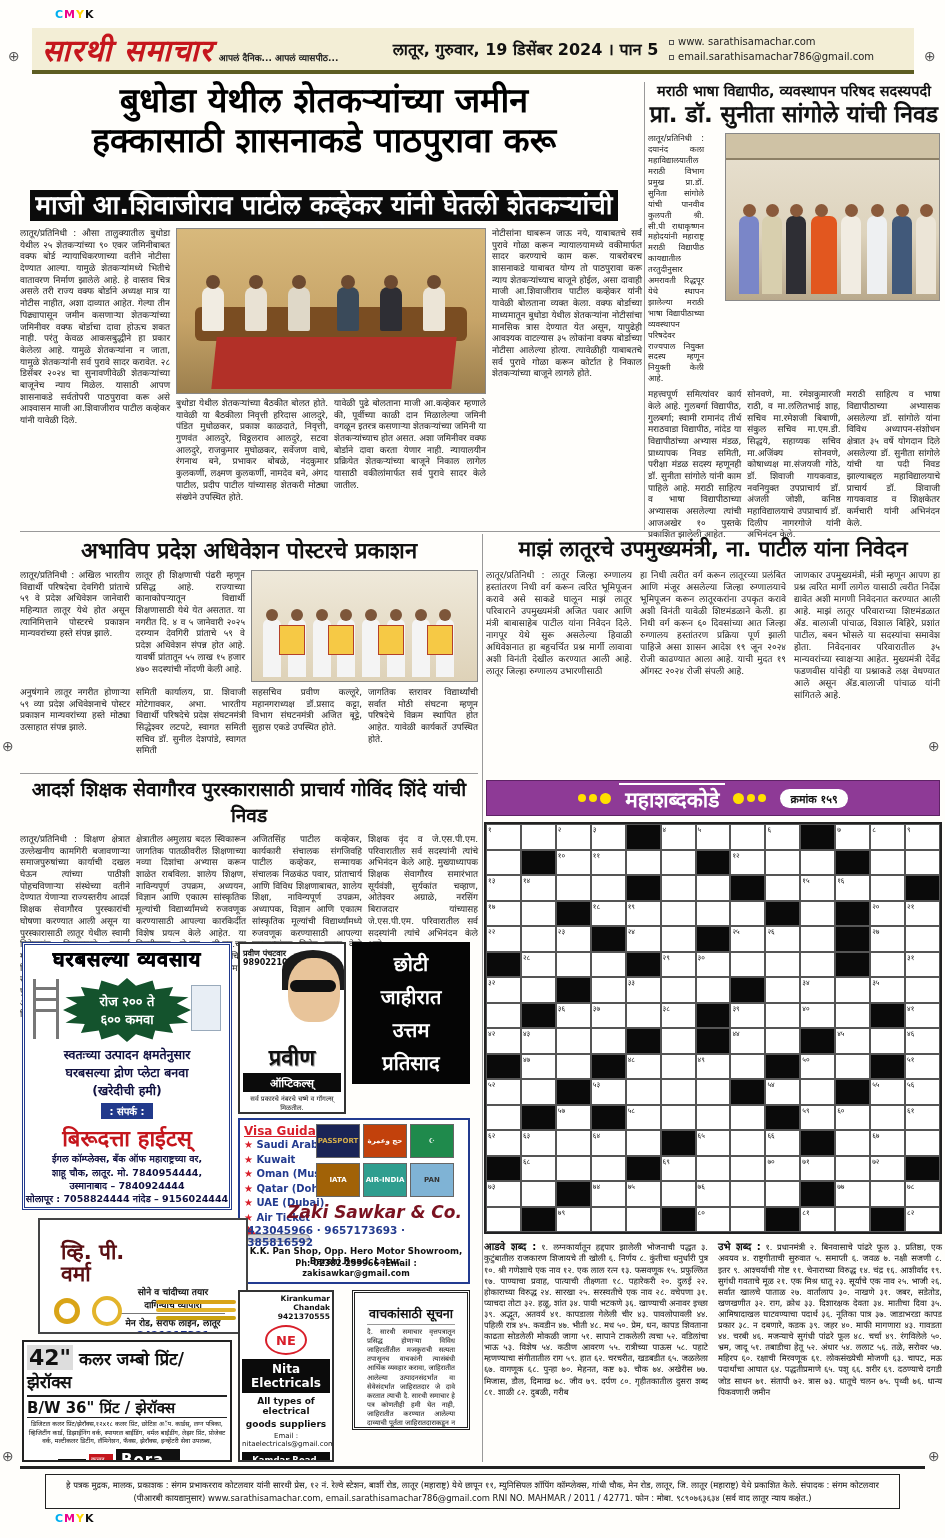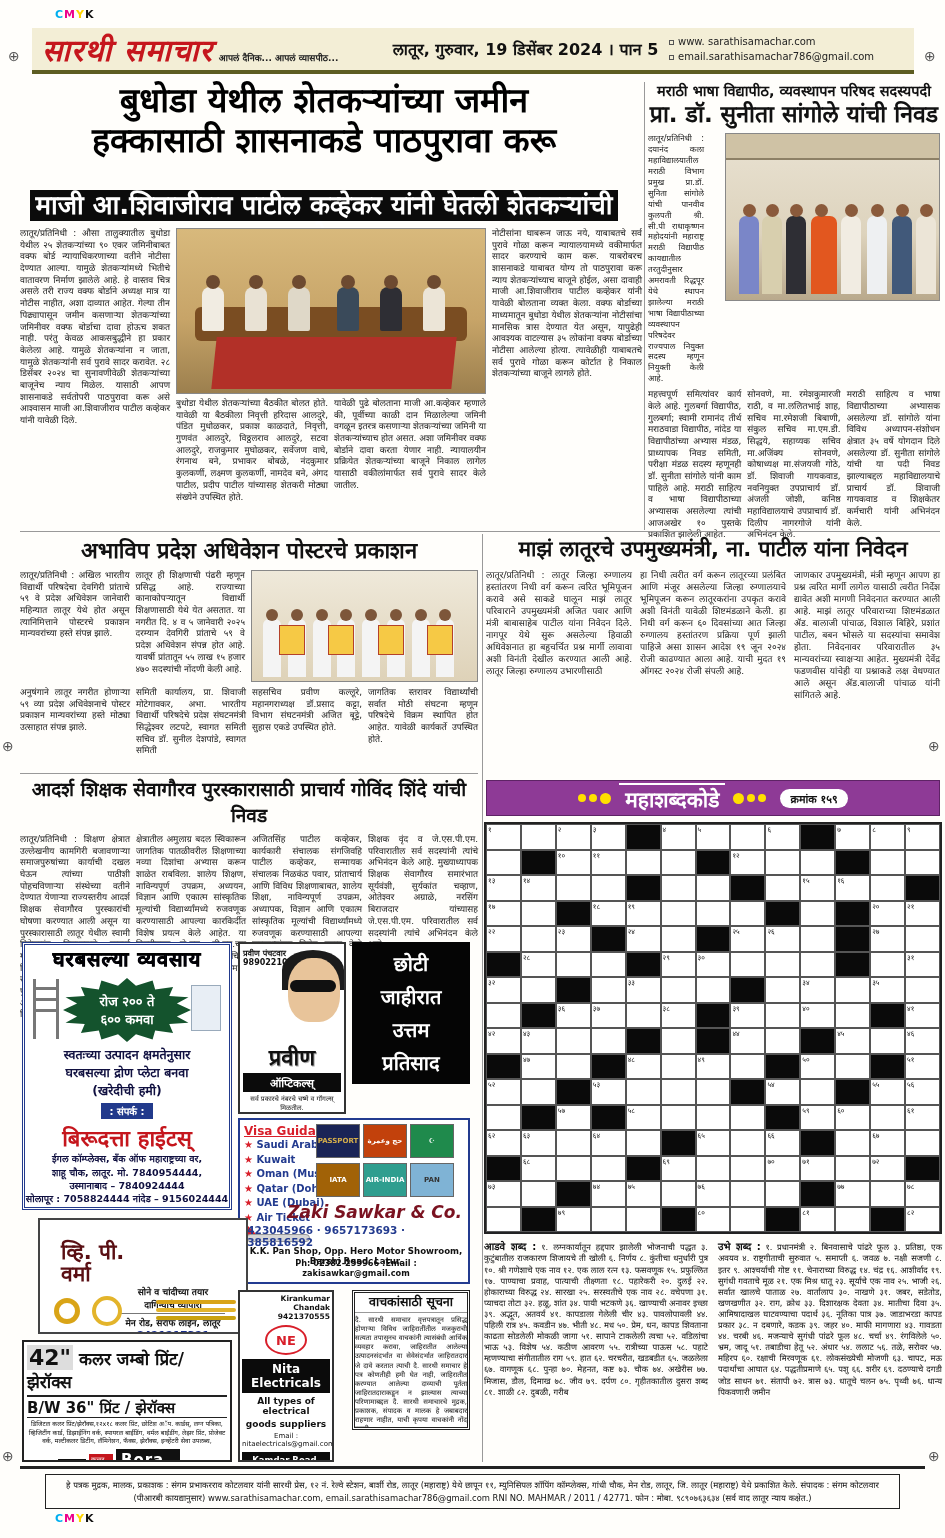"वाचकांसाठी सूचना" #ad-suchana { padding: 0 -> 12px }
